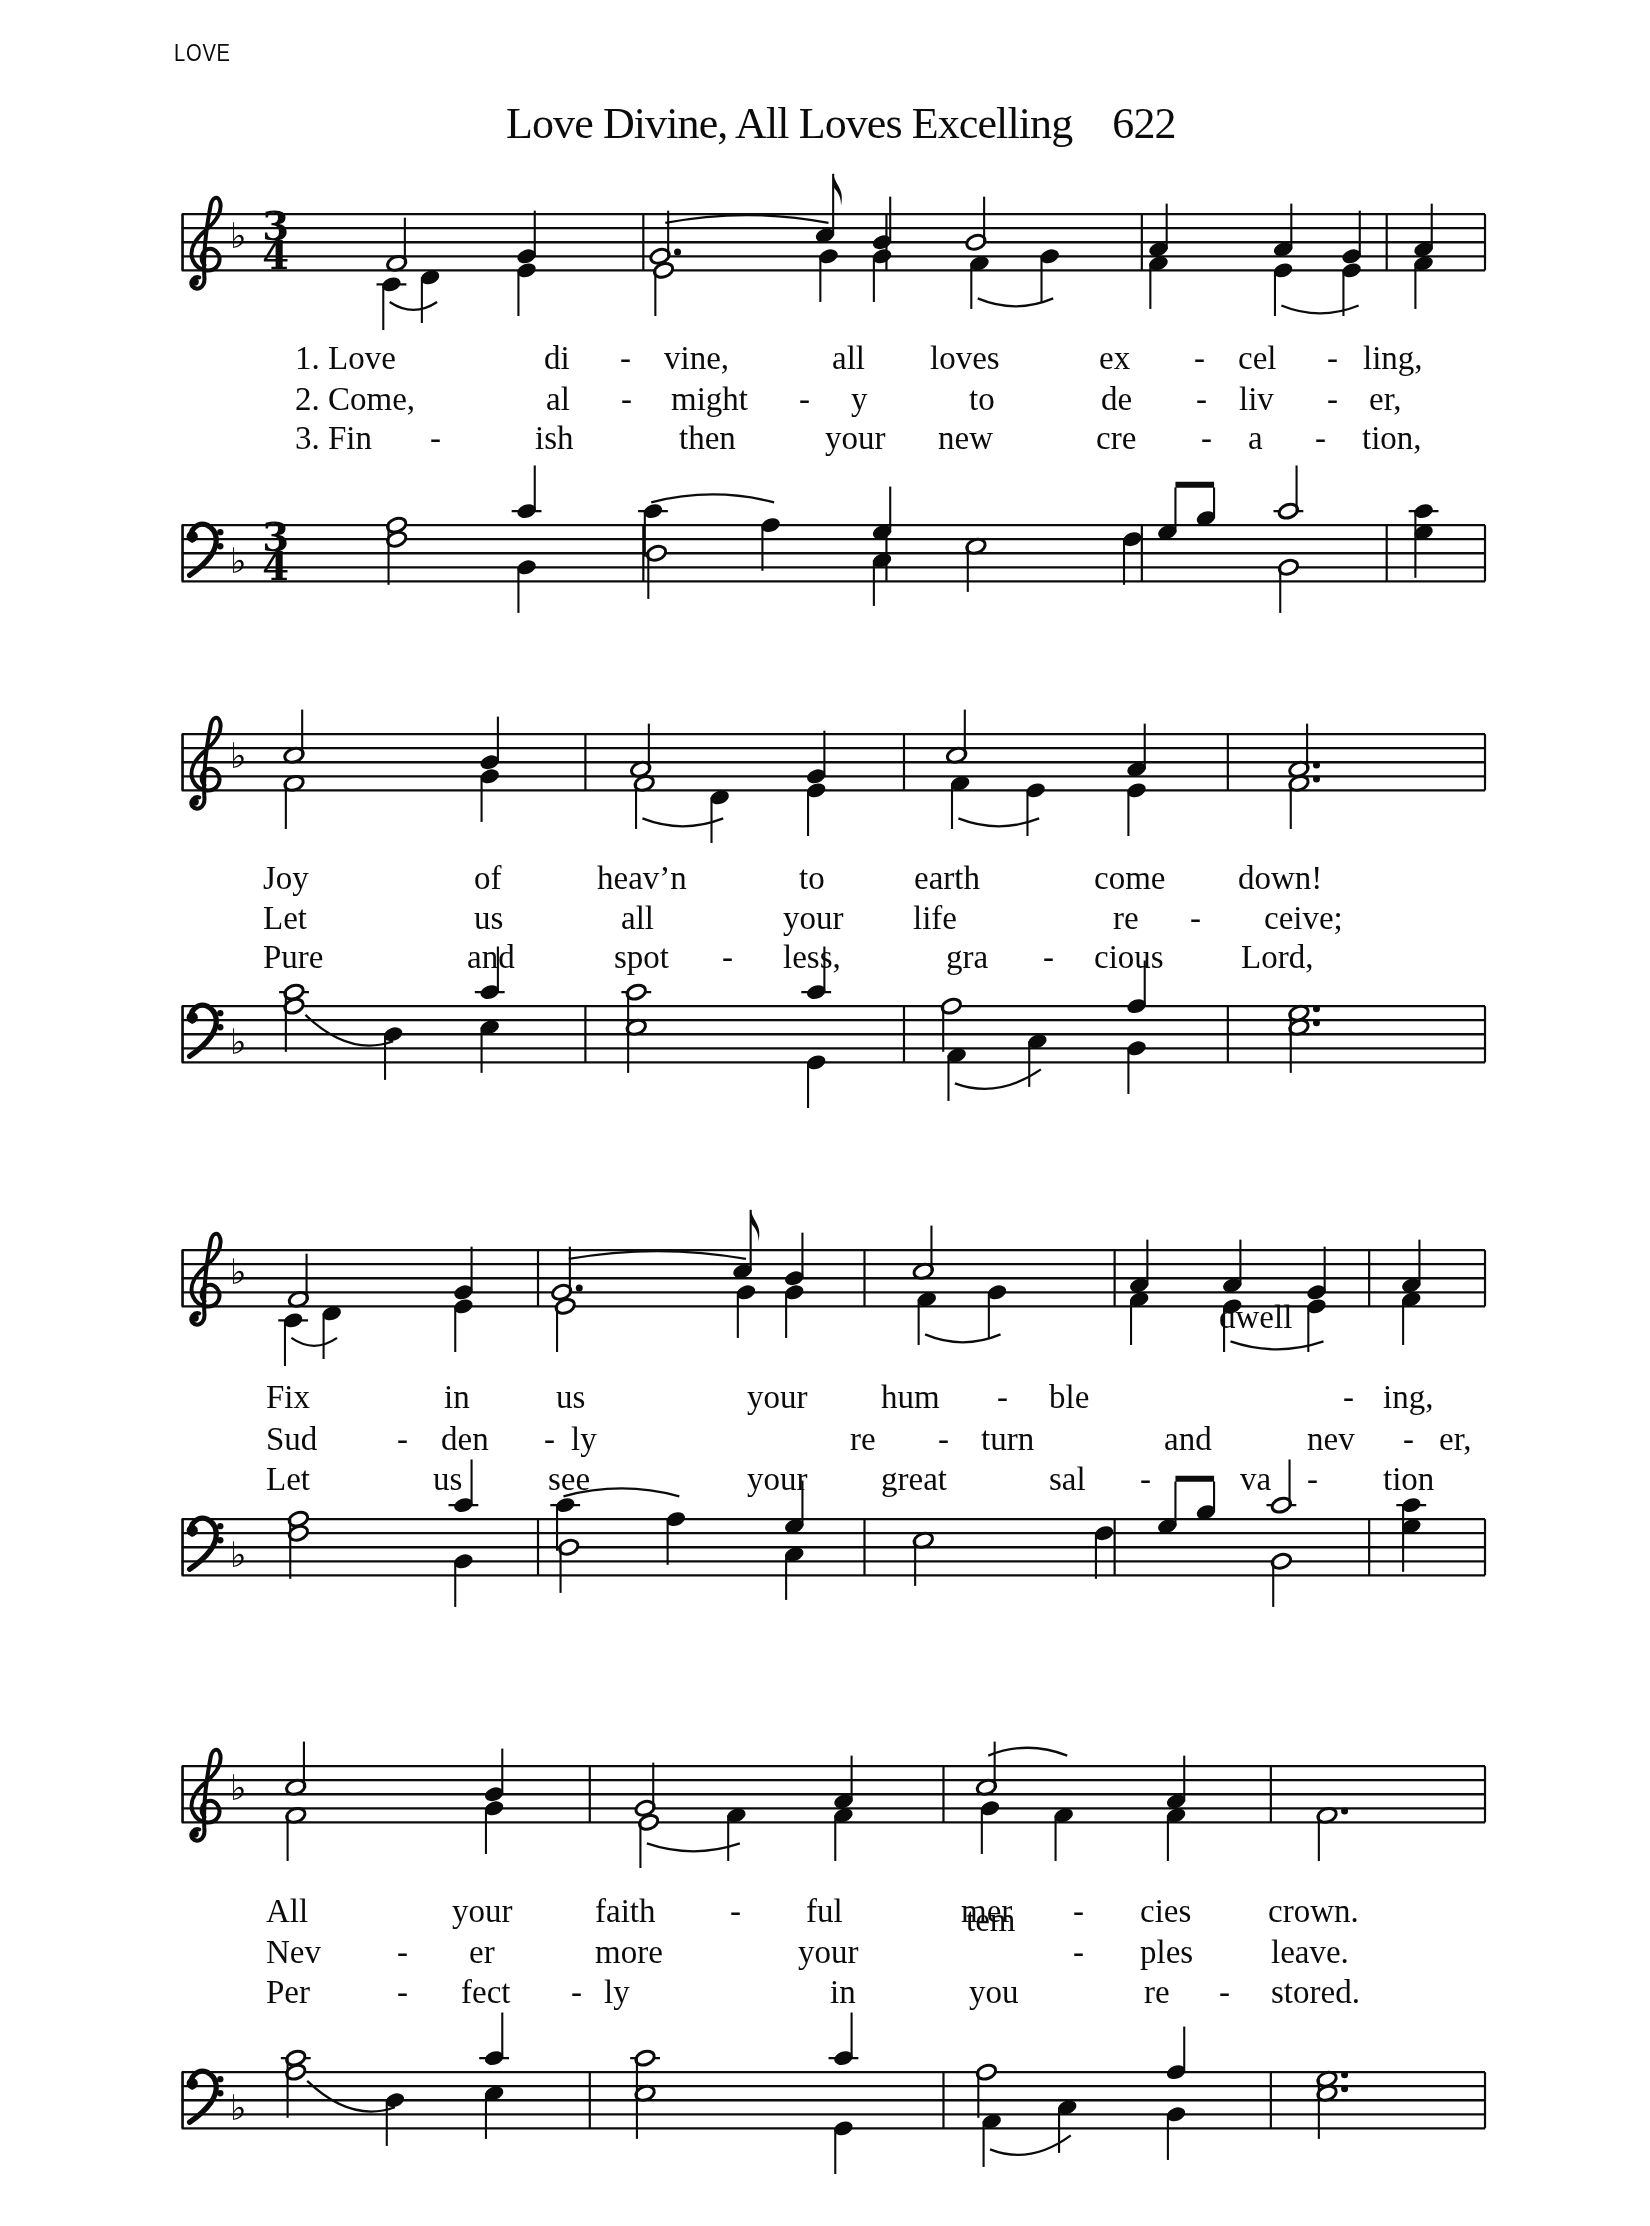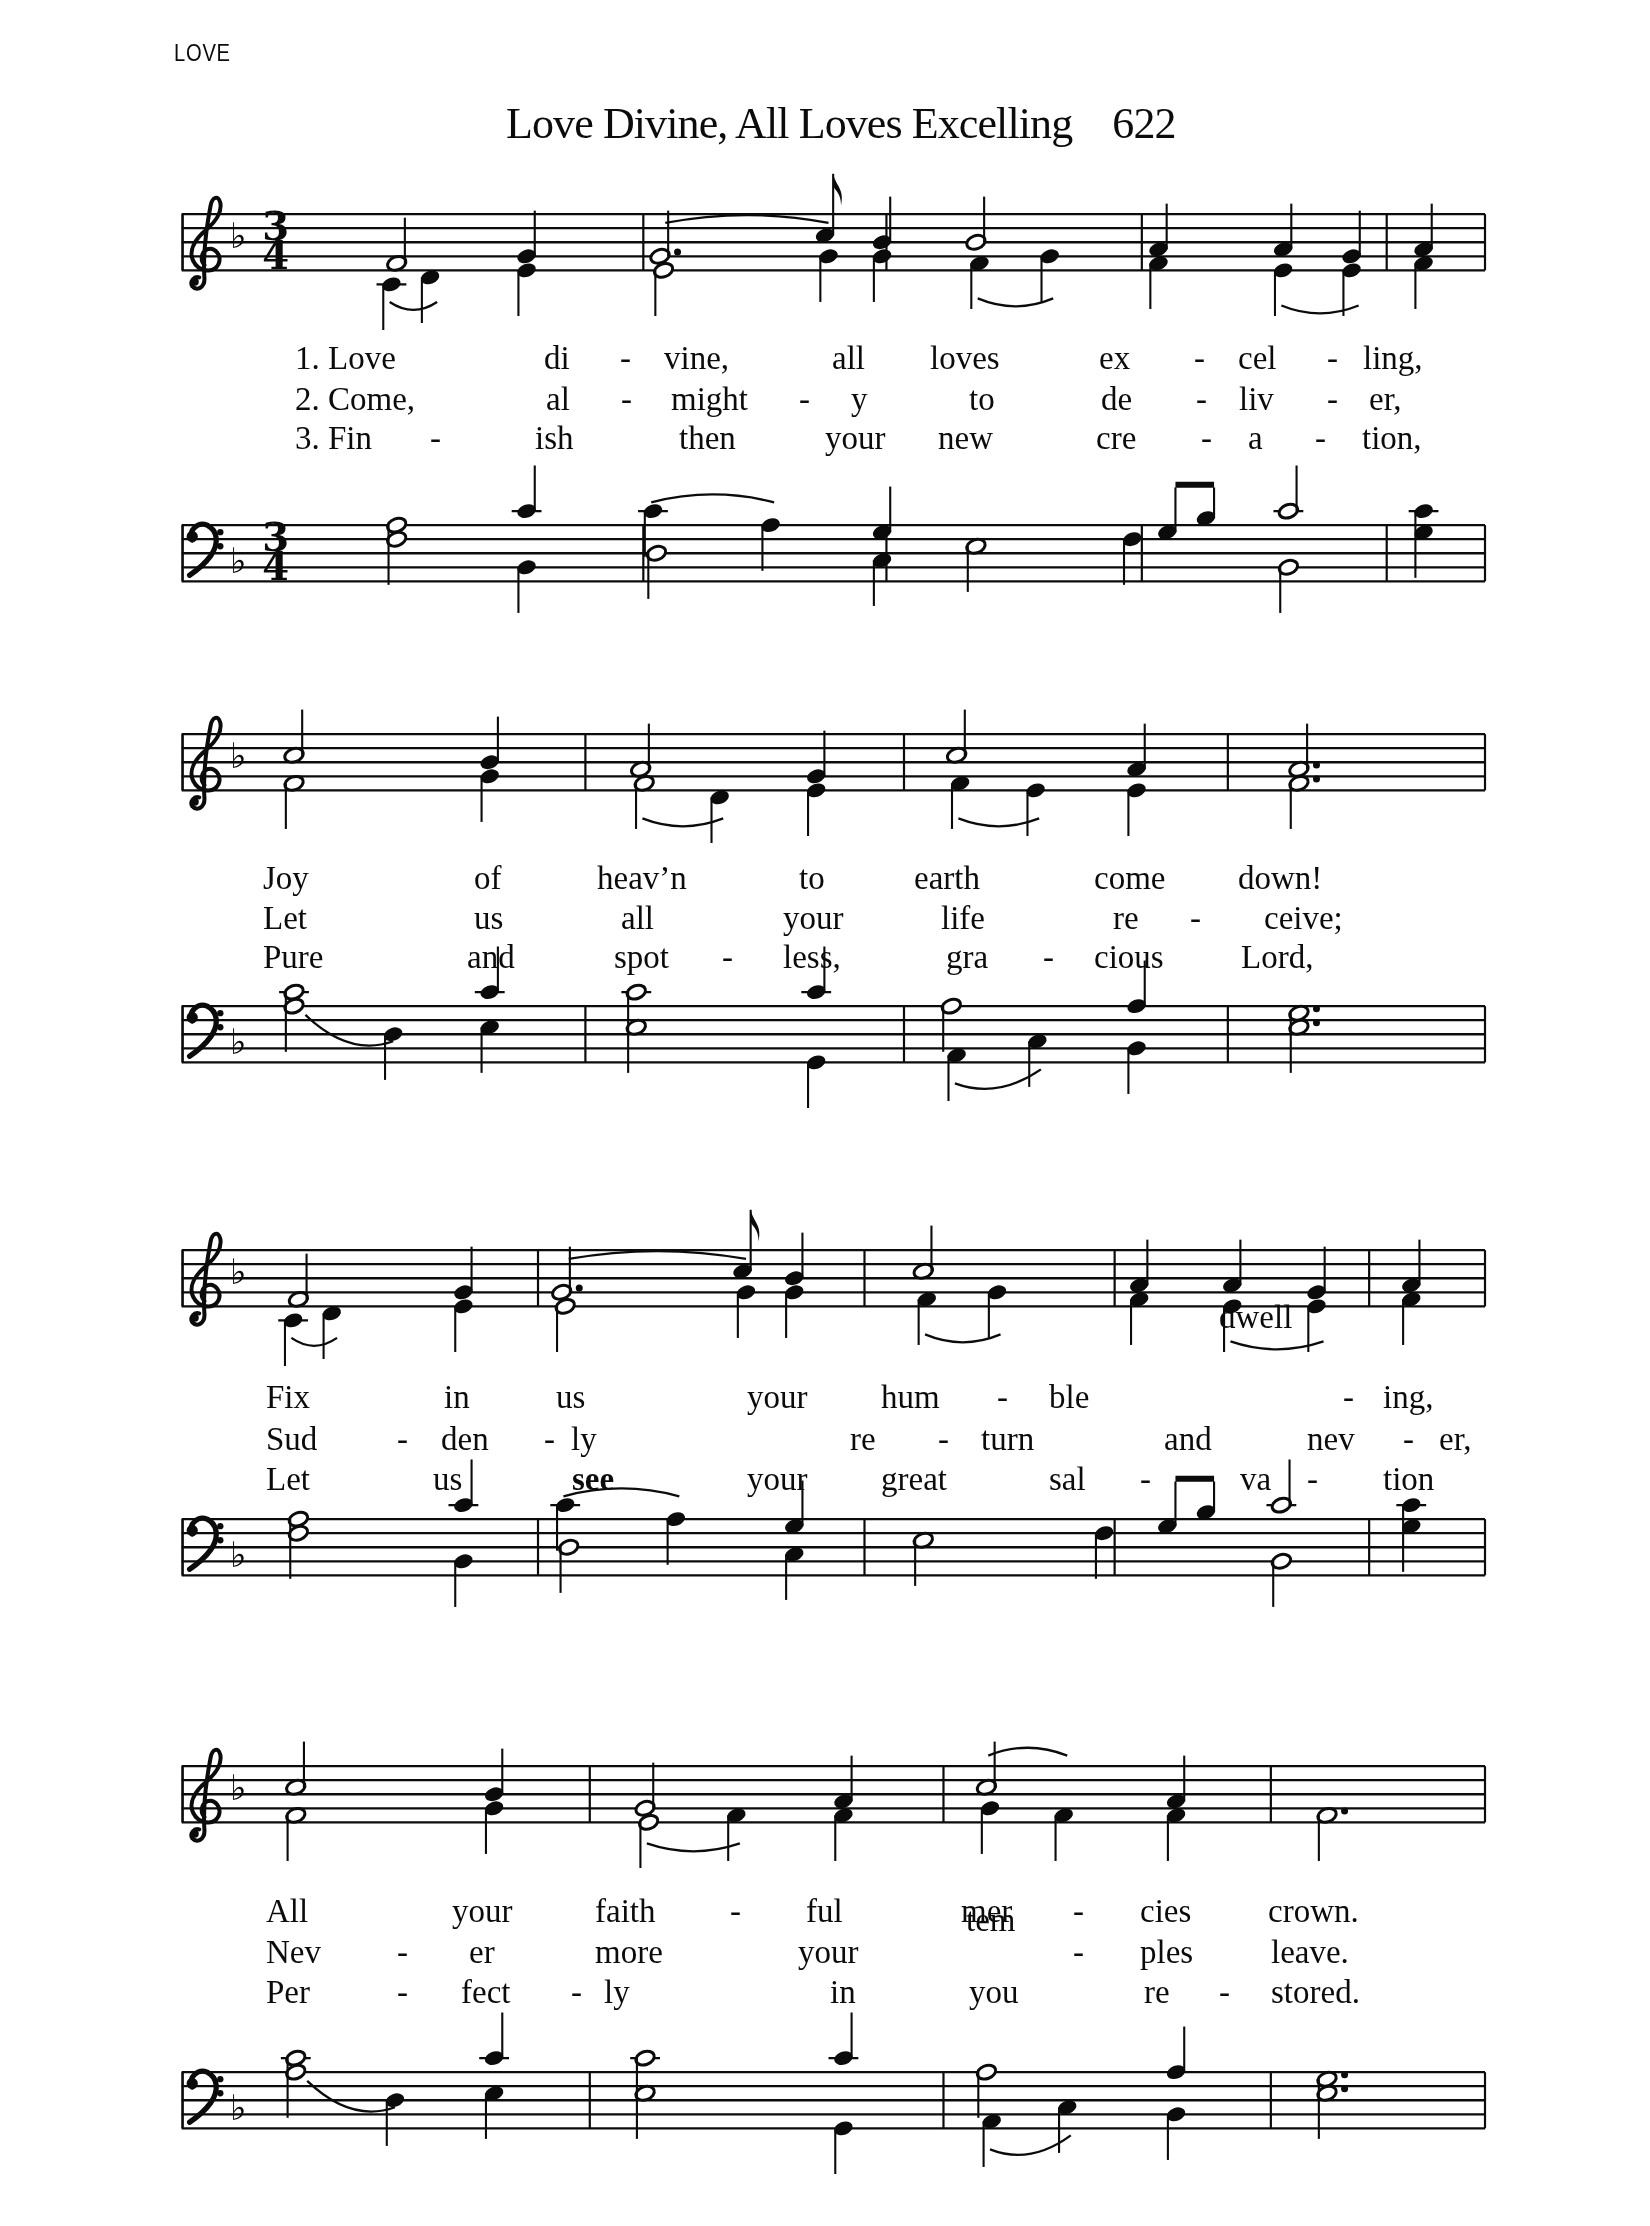"life" span.lyr { left: 941px -> 913px }
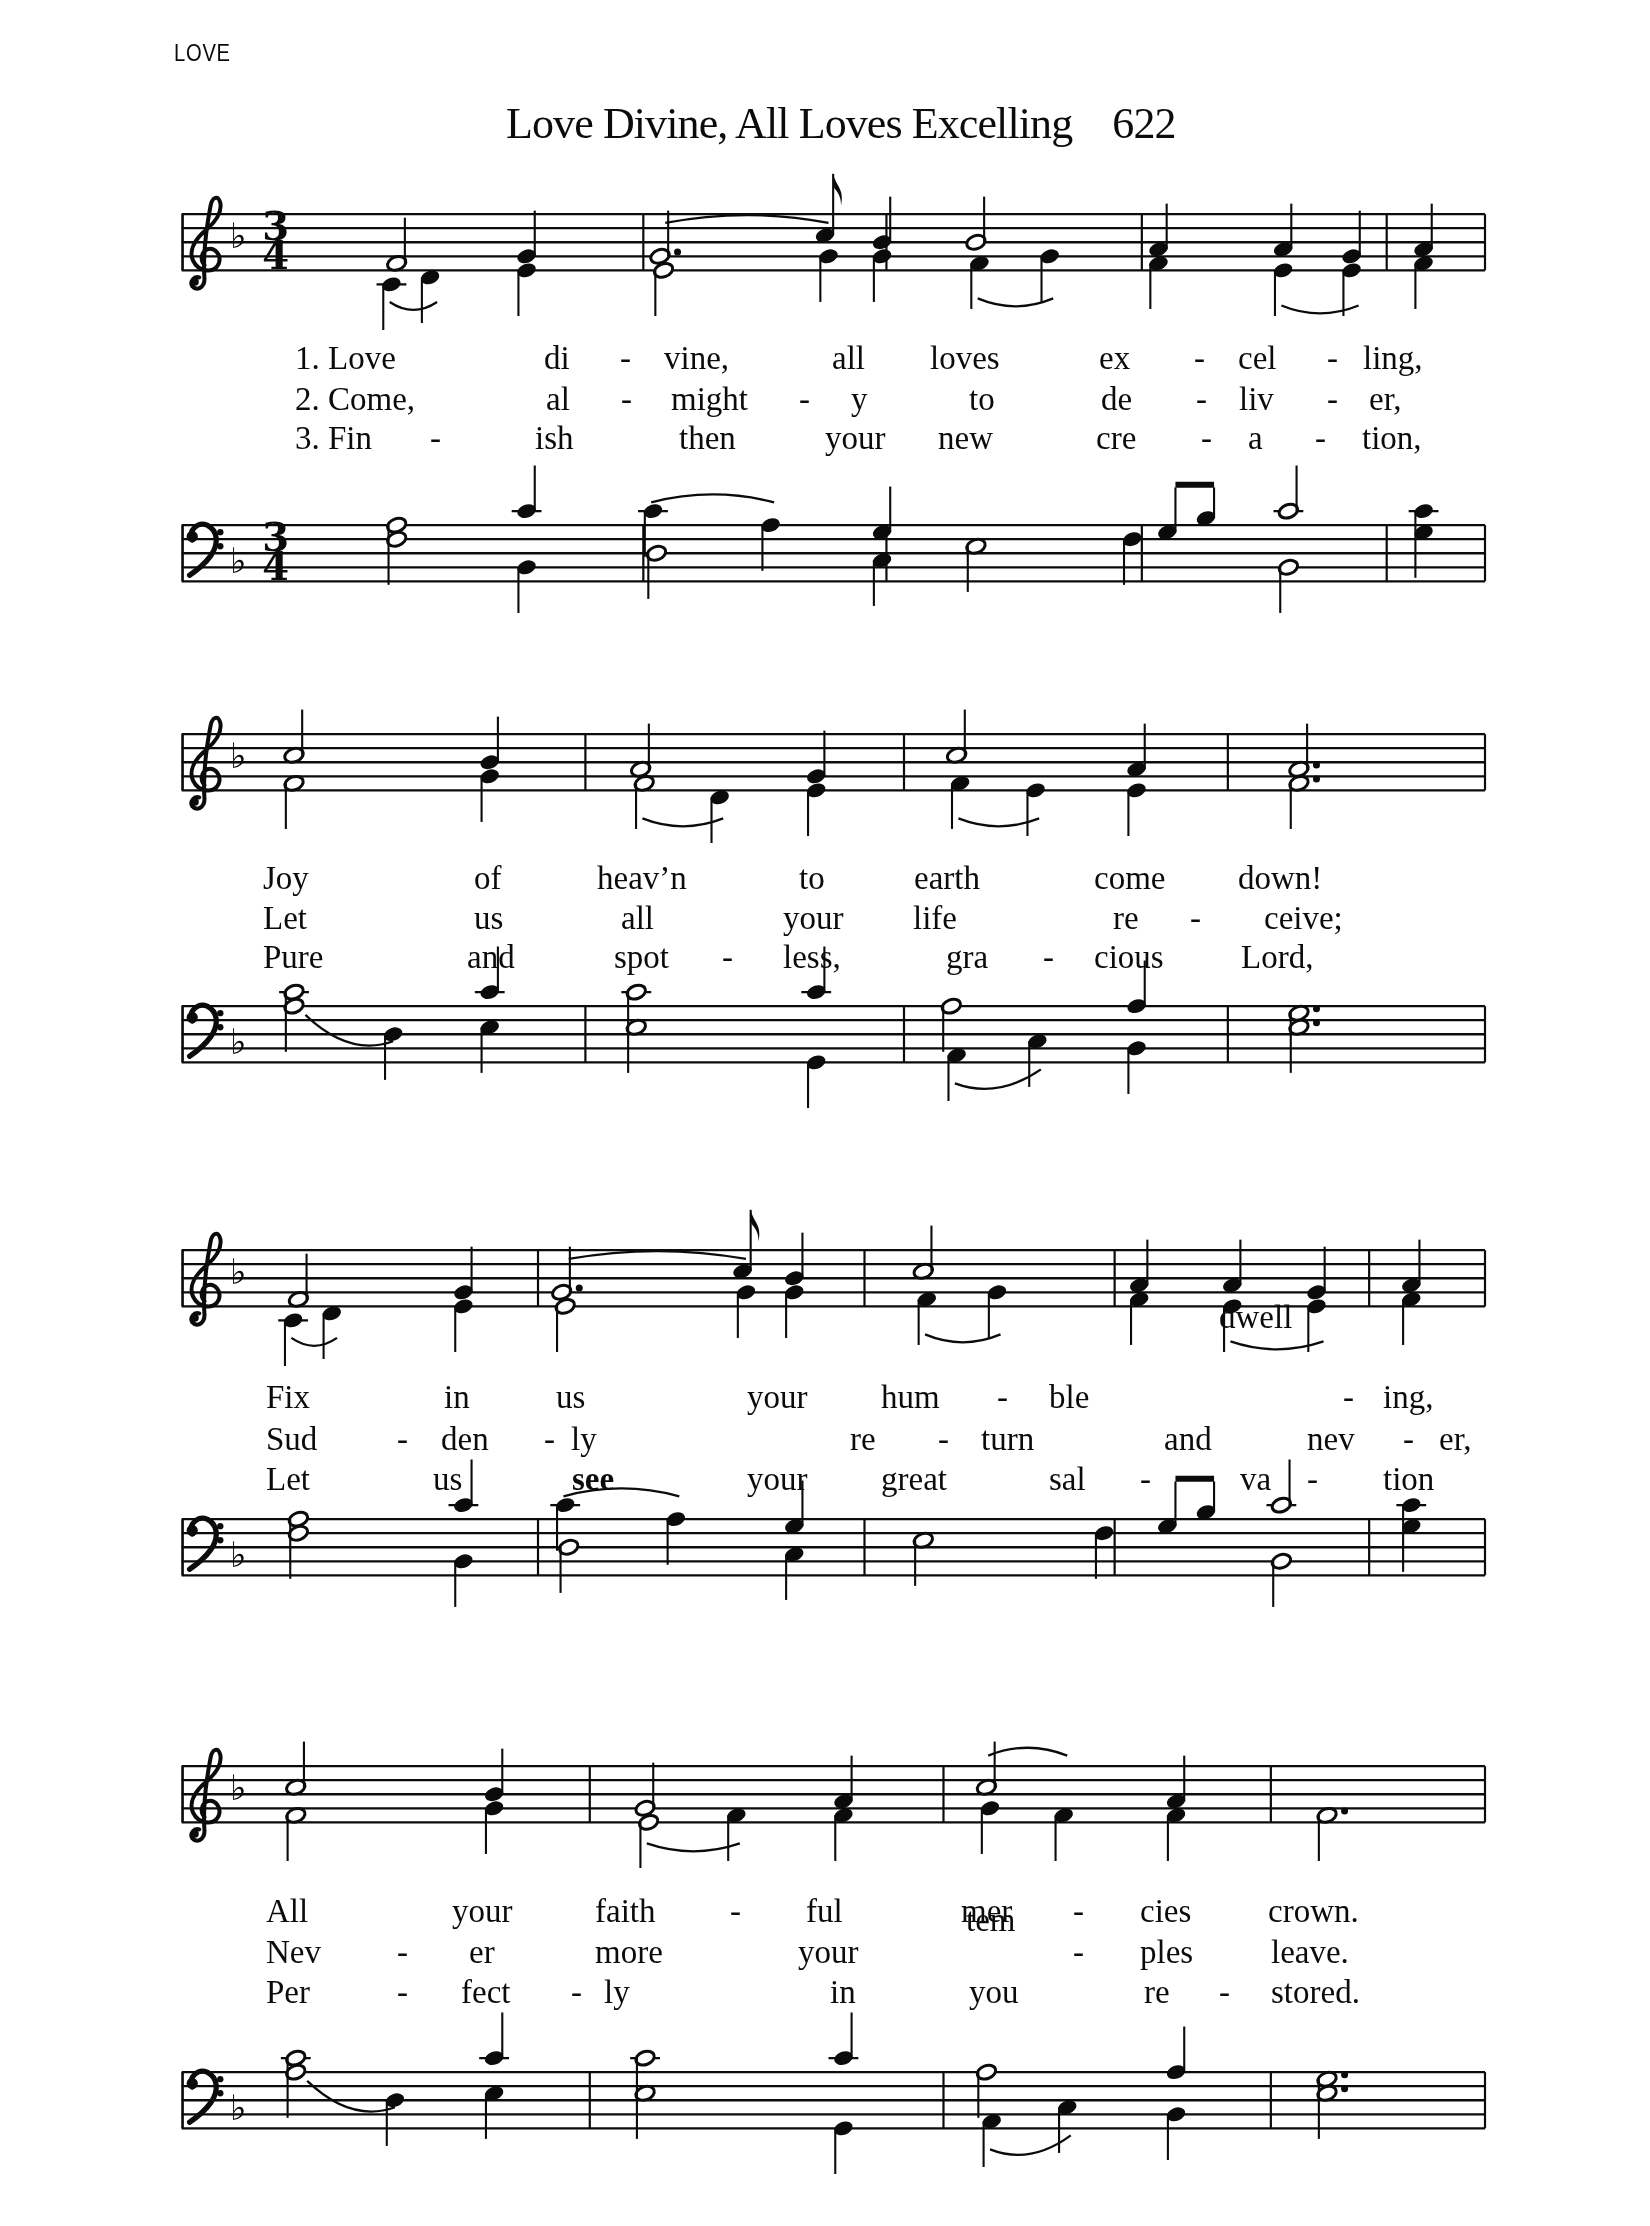"see" span.lyr { font-weight: bold -> none; left: 572px -> 548px }
